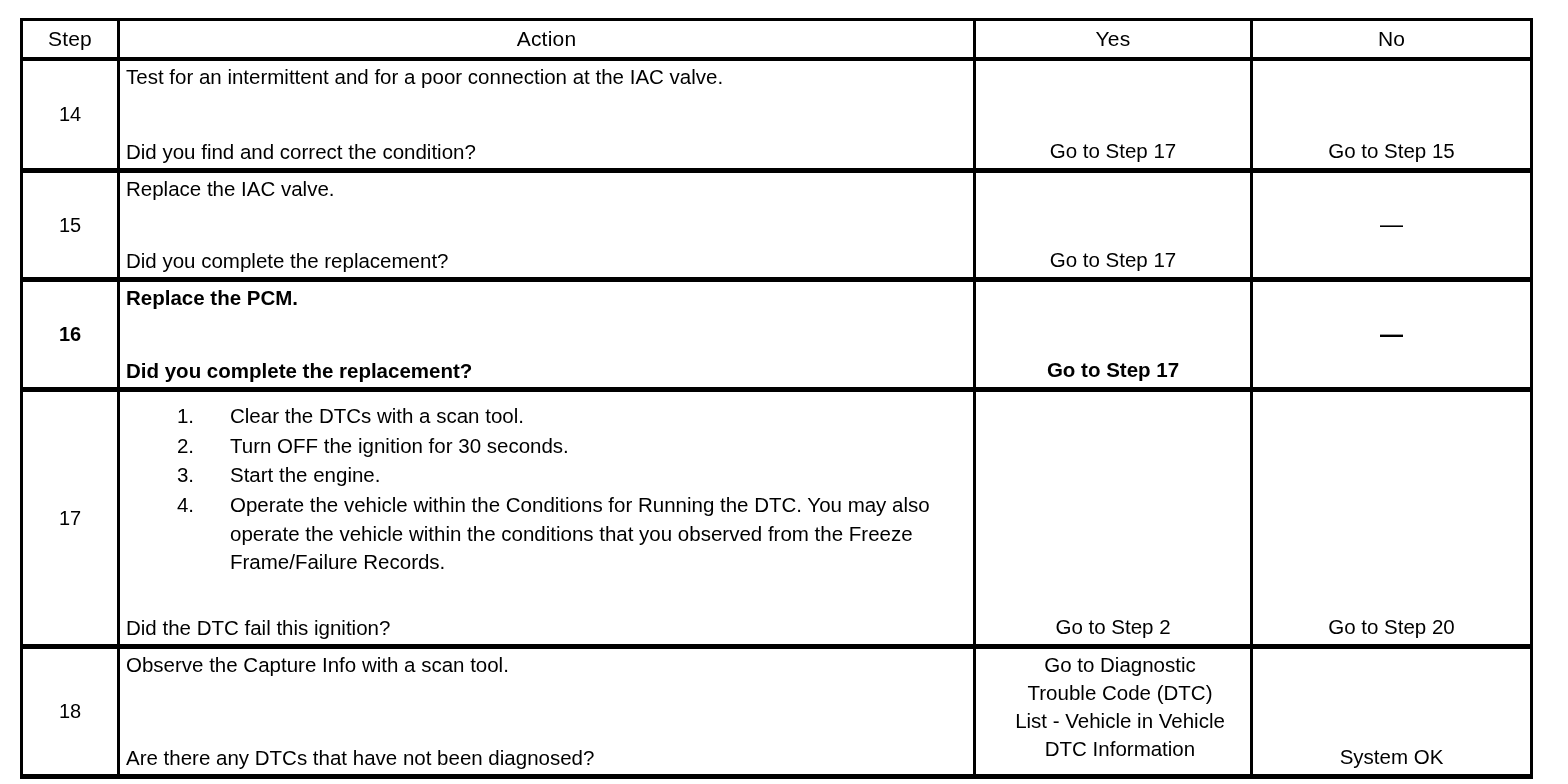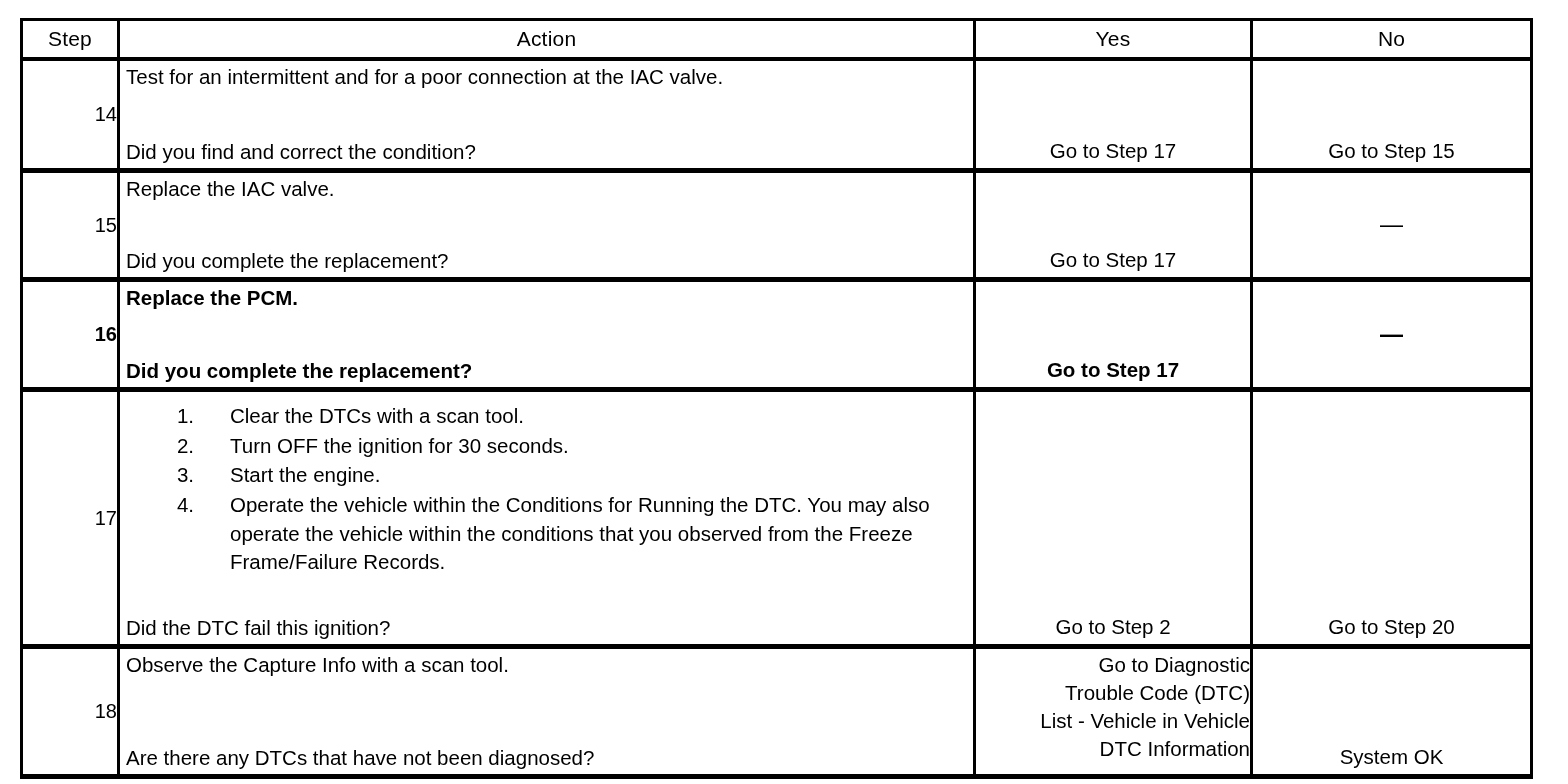"14" td.step-cell { text-align: right -> center }
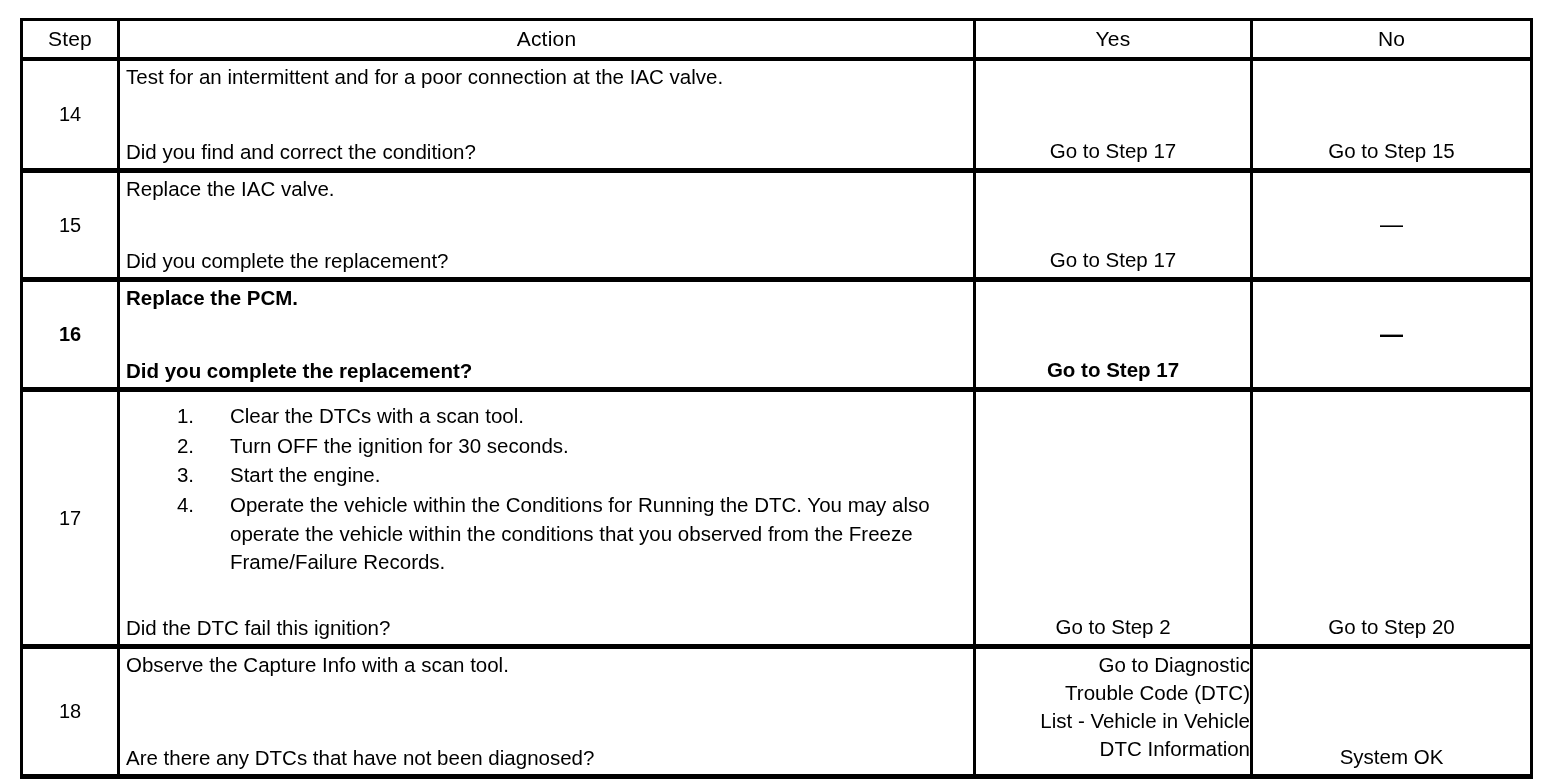"Go to Diagnostic" td.branch-cell.left-align { text-align: right -> center }
